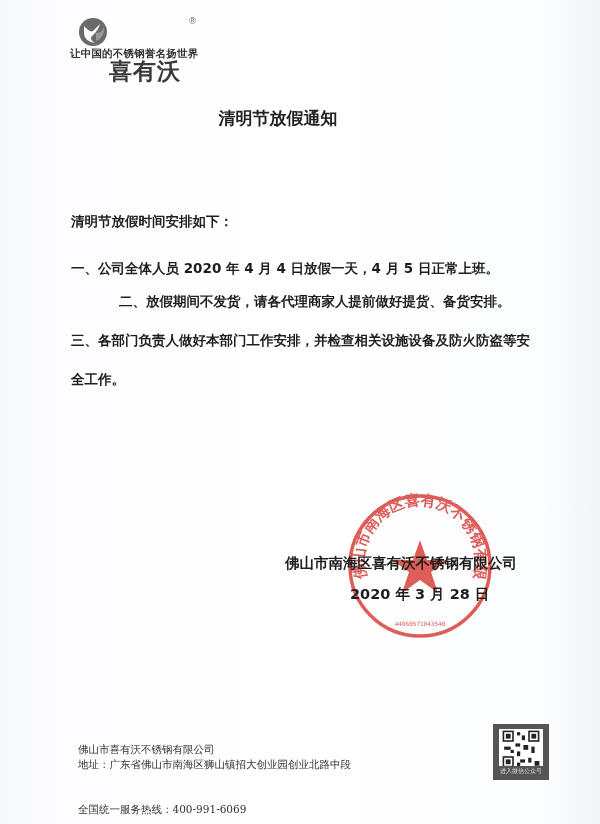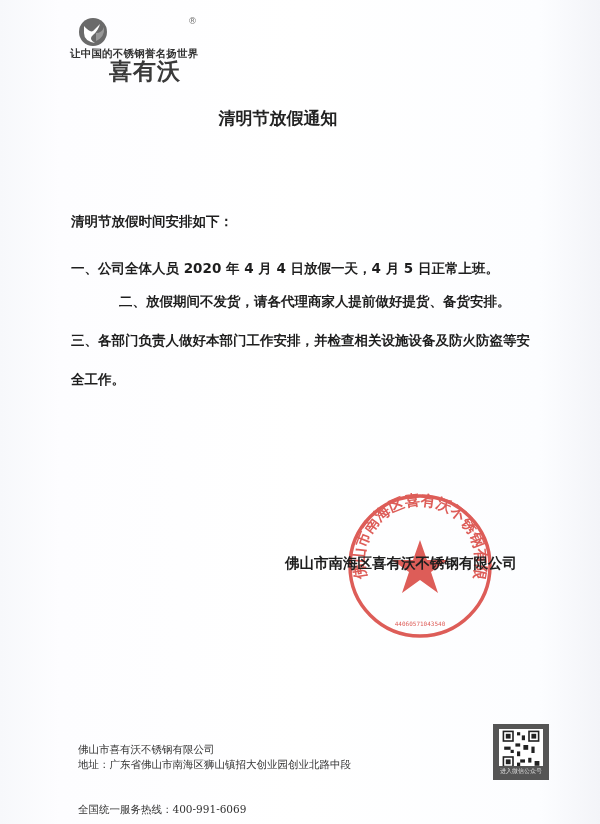"2020 年 3 月 28" div.date { html: none -> <div>2020 年 3 月 28 日</div> }
